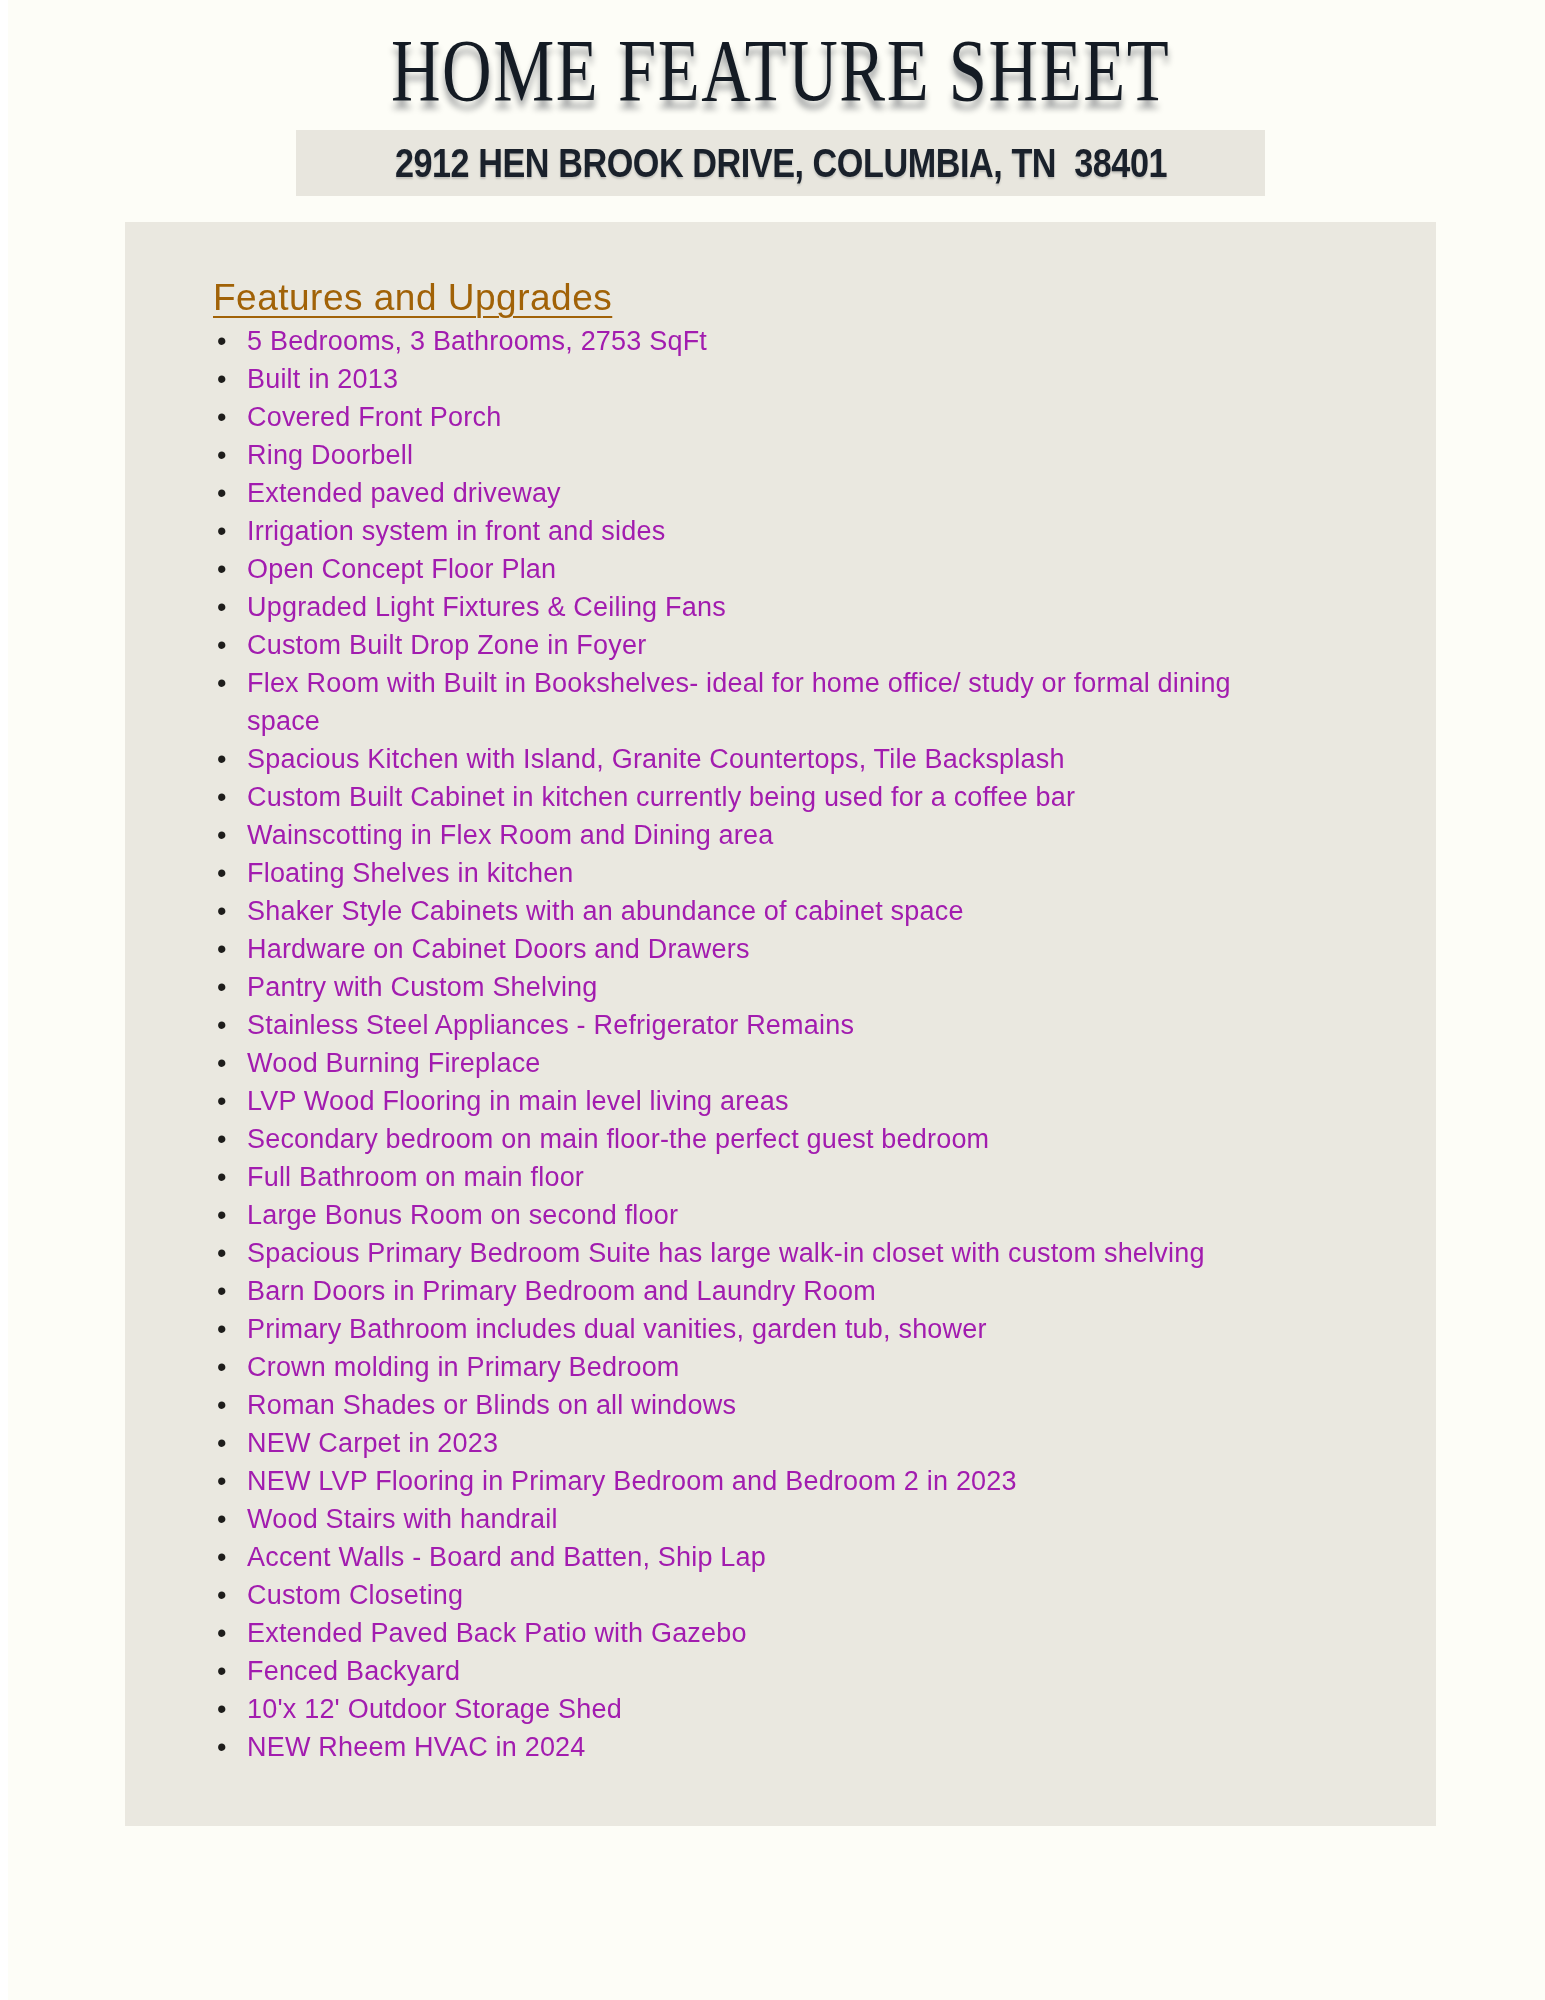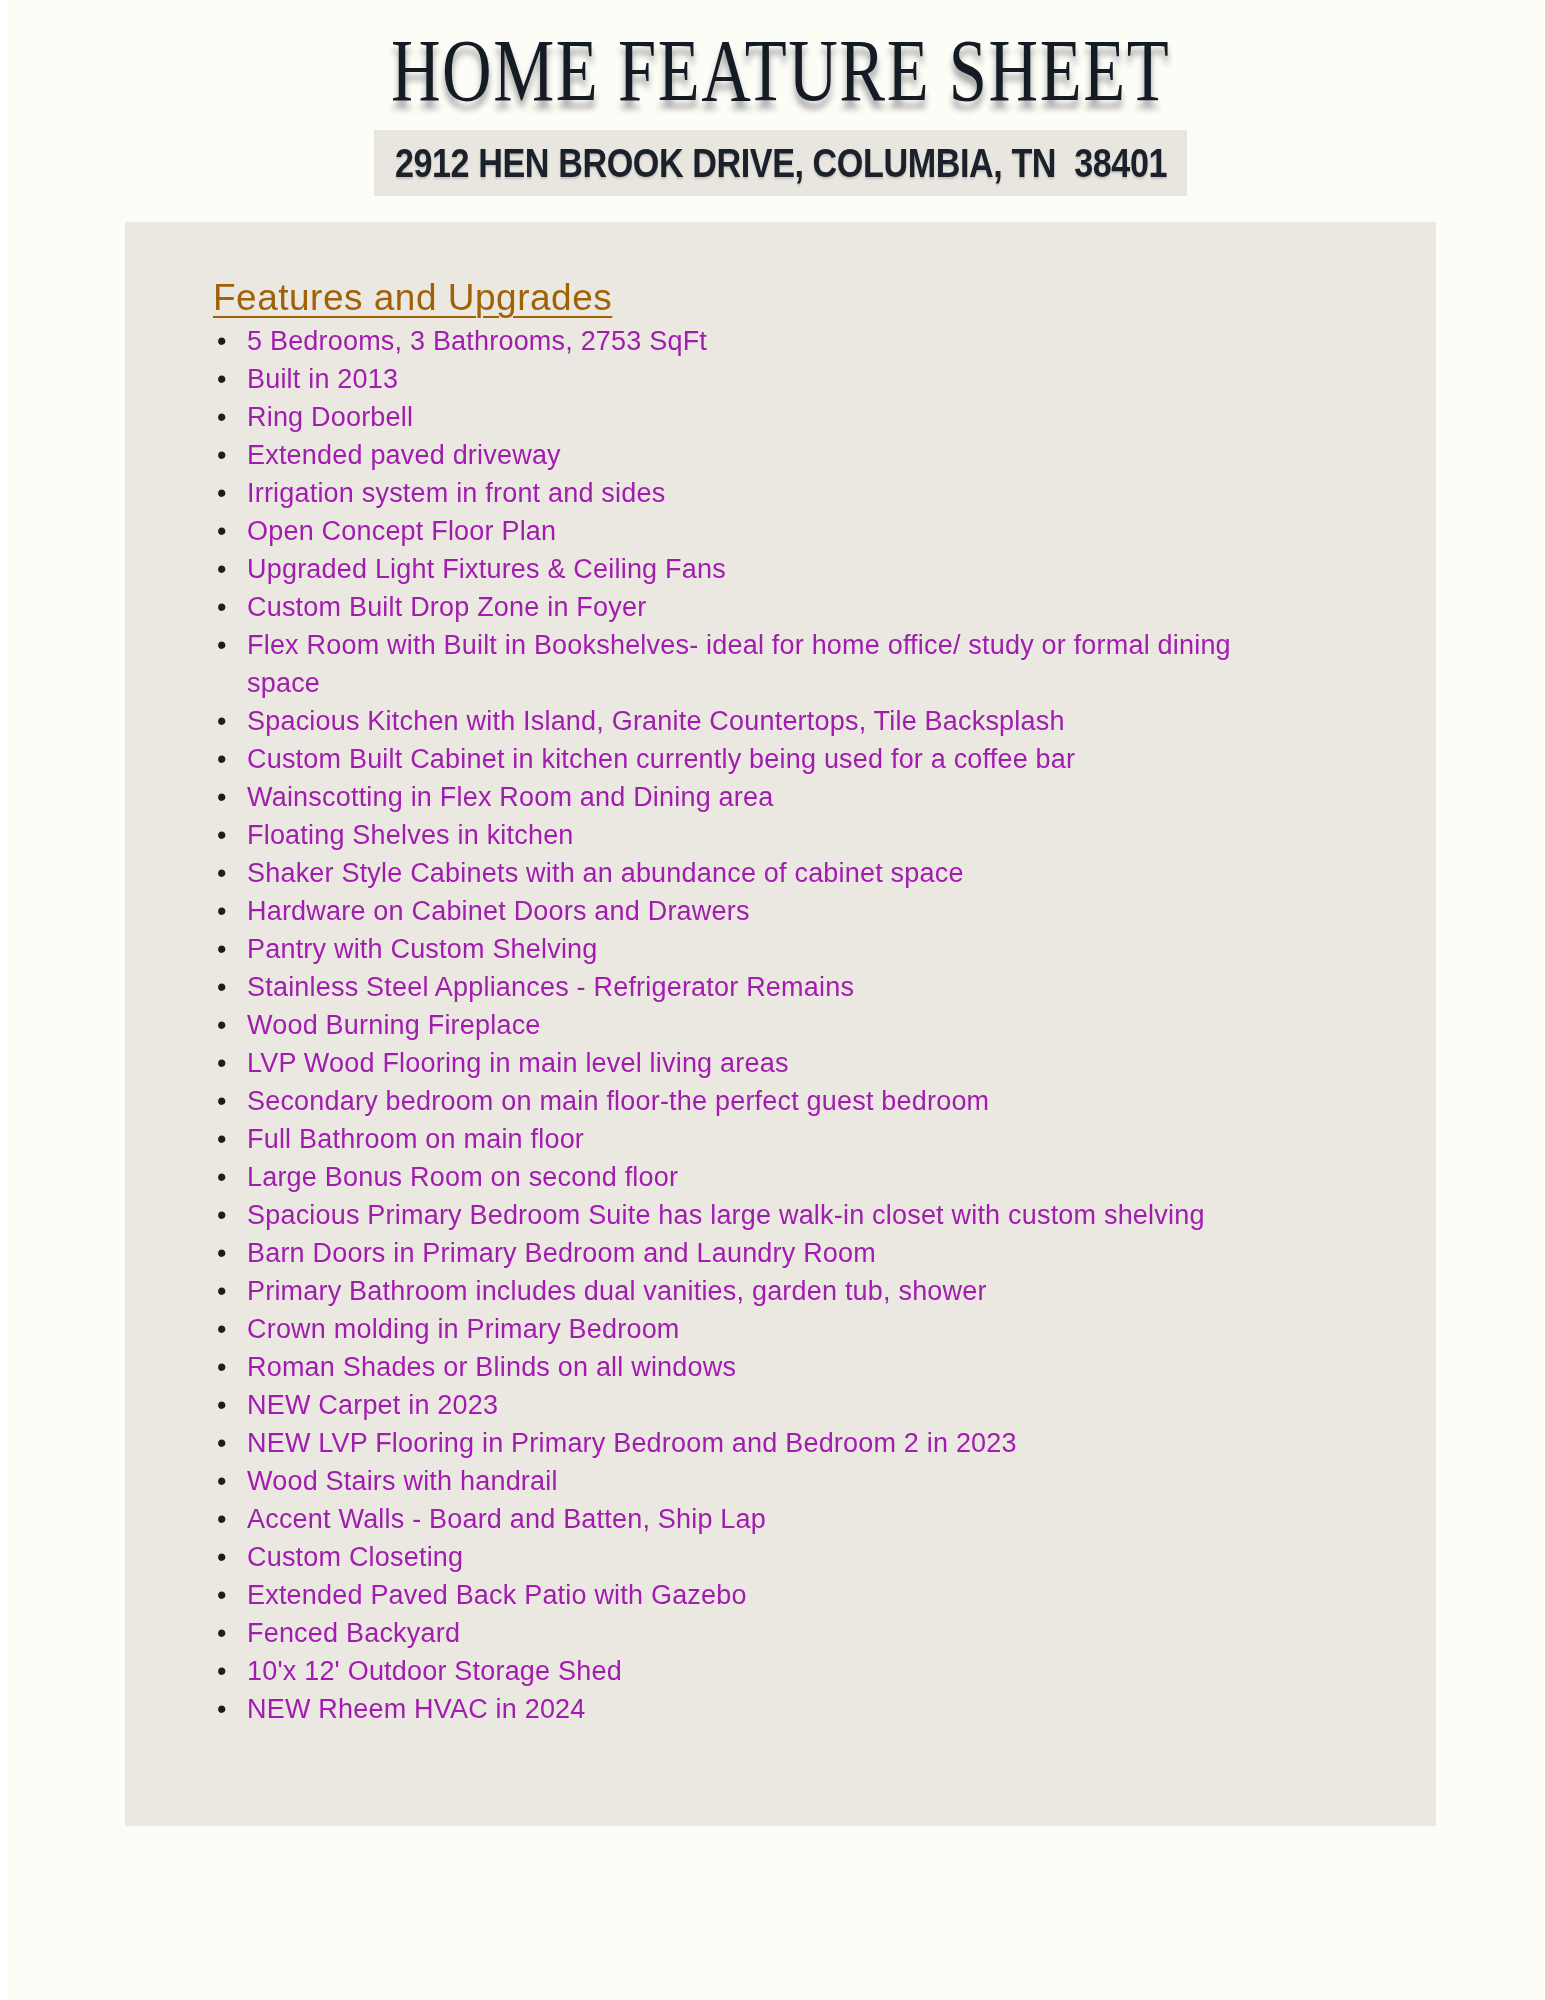"2912 HEN BROOK DRIVE, COLUMBIA," .address-banner { width: 813px -> 969px }
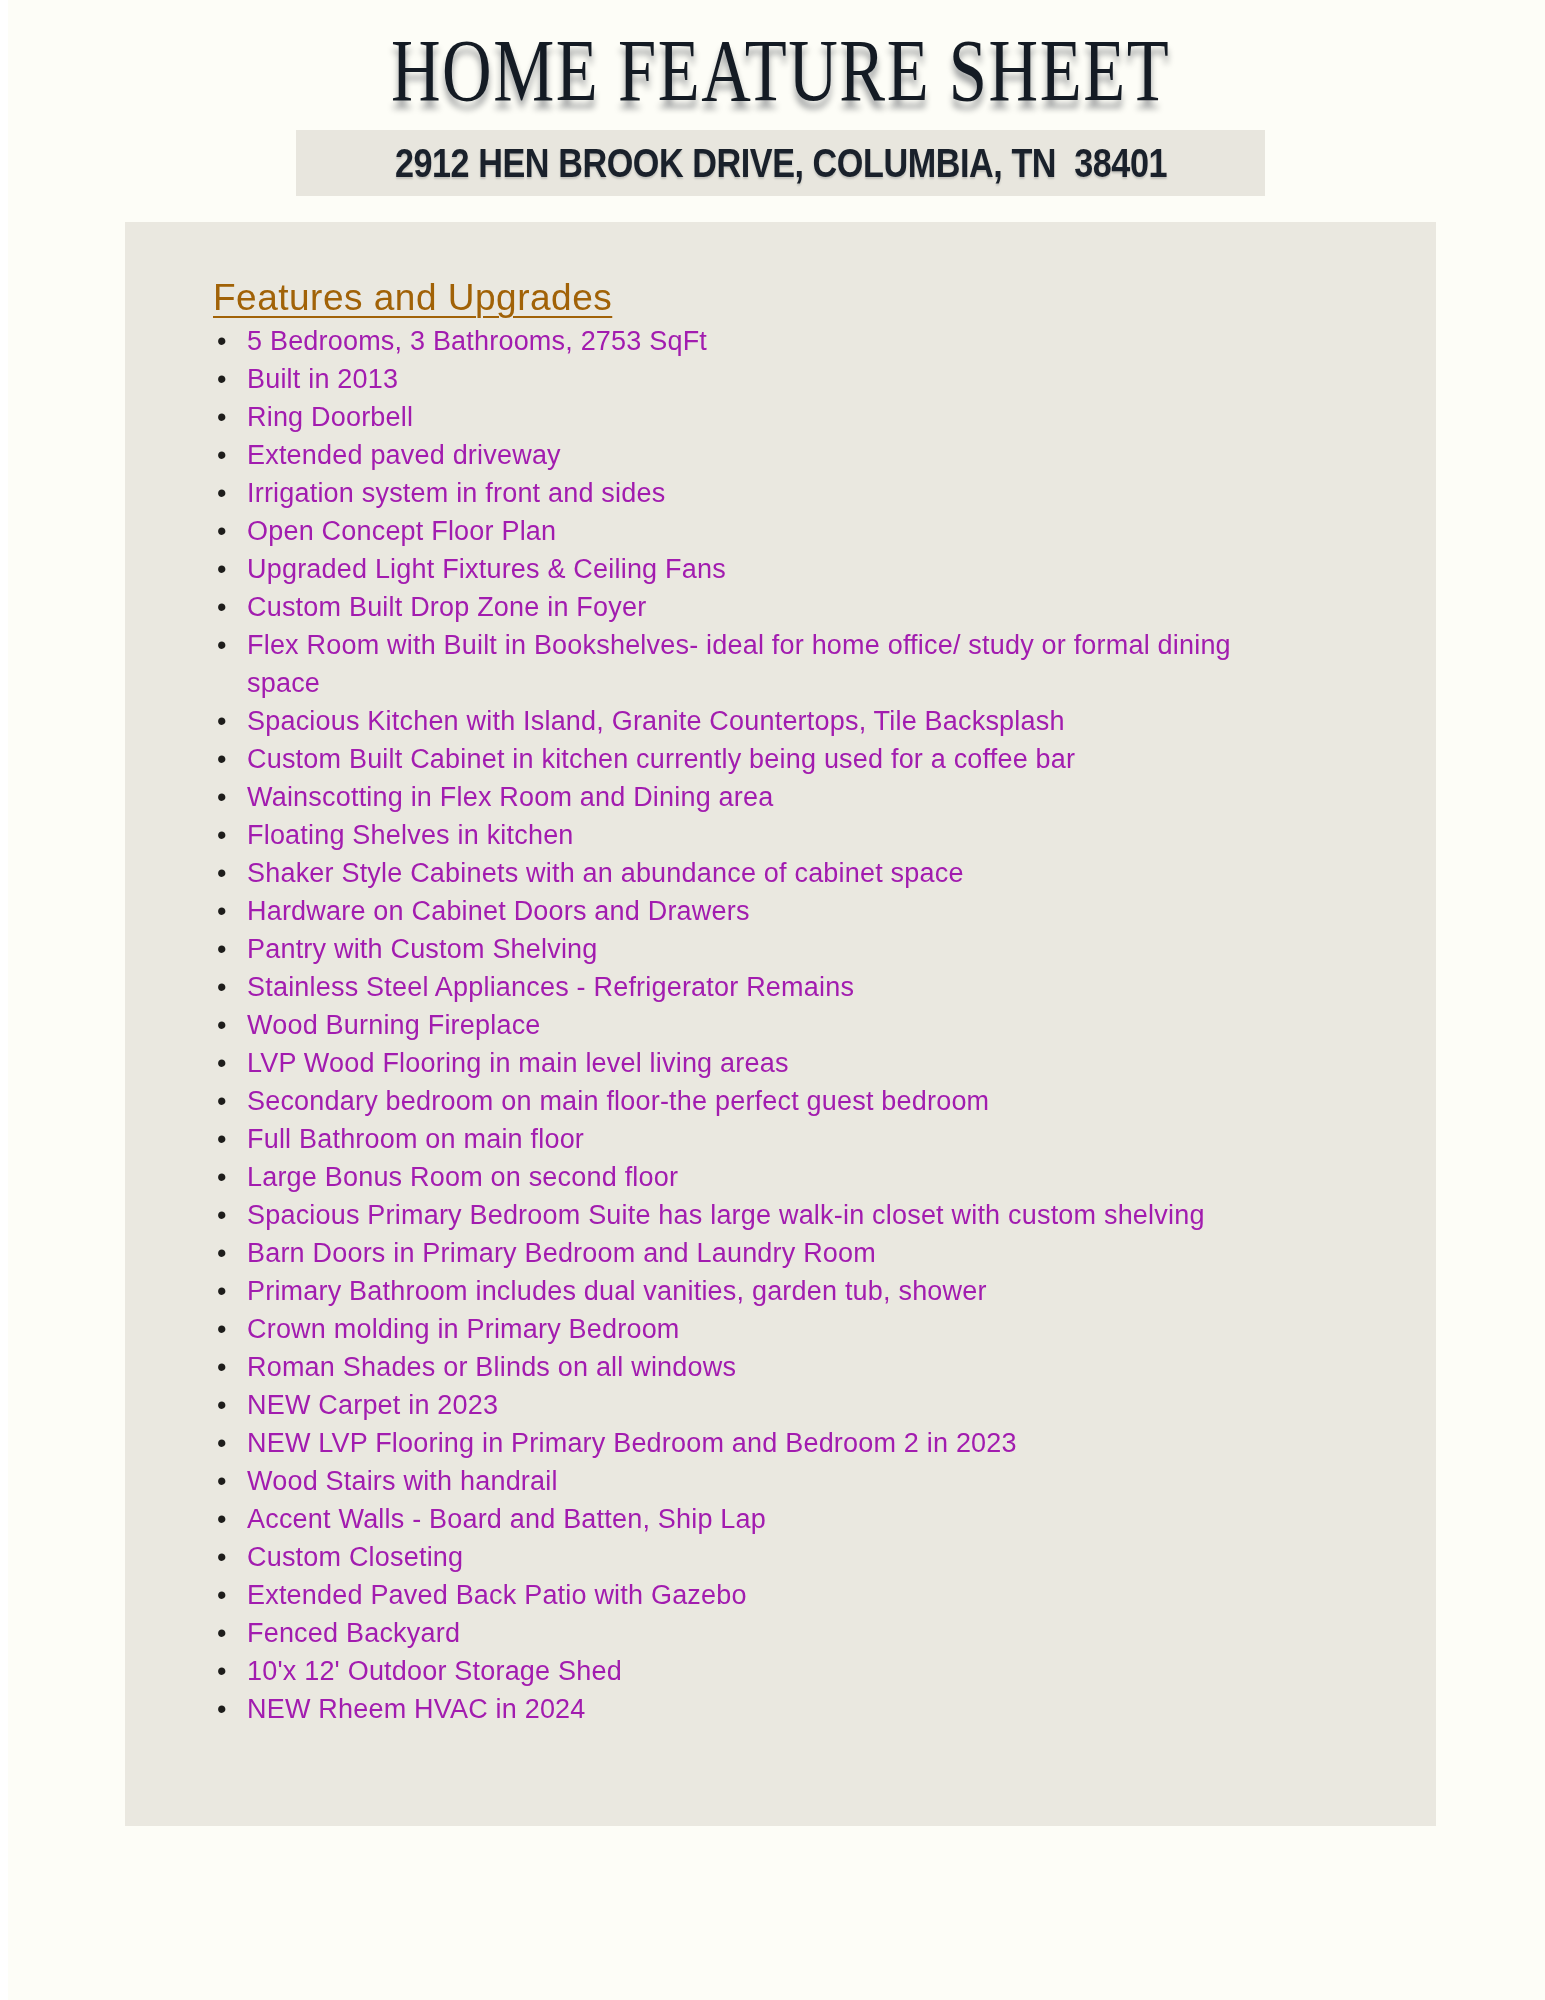"Covered Front Porch" li.feature-item { html: none -> <li>Covered Front Porch</li> }
